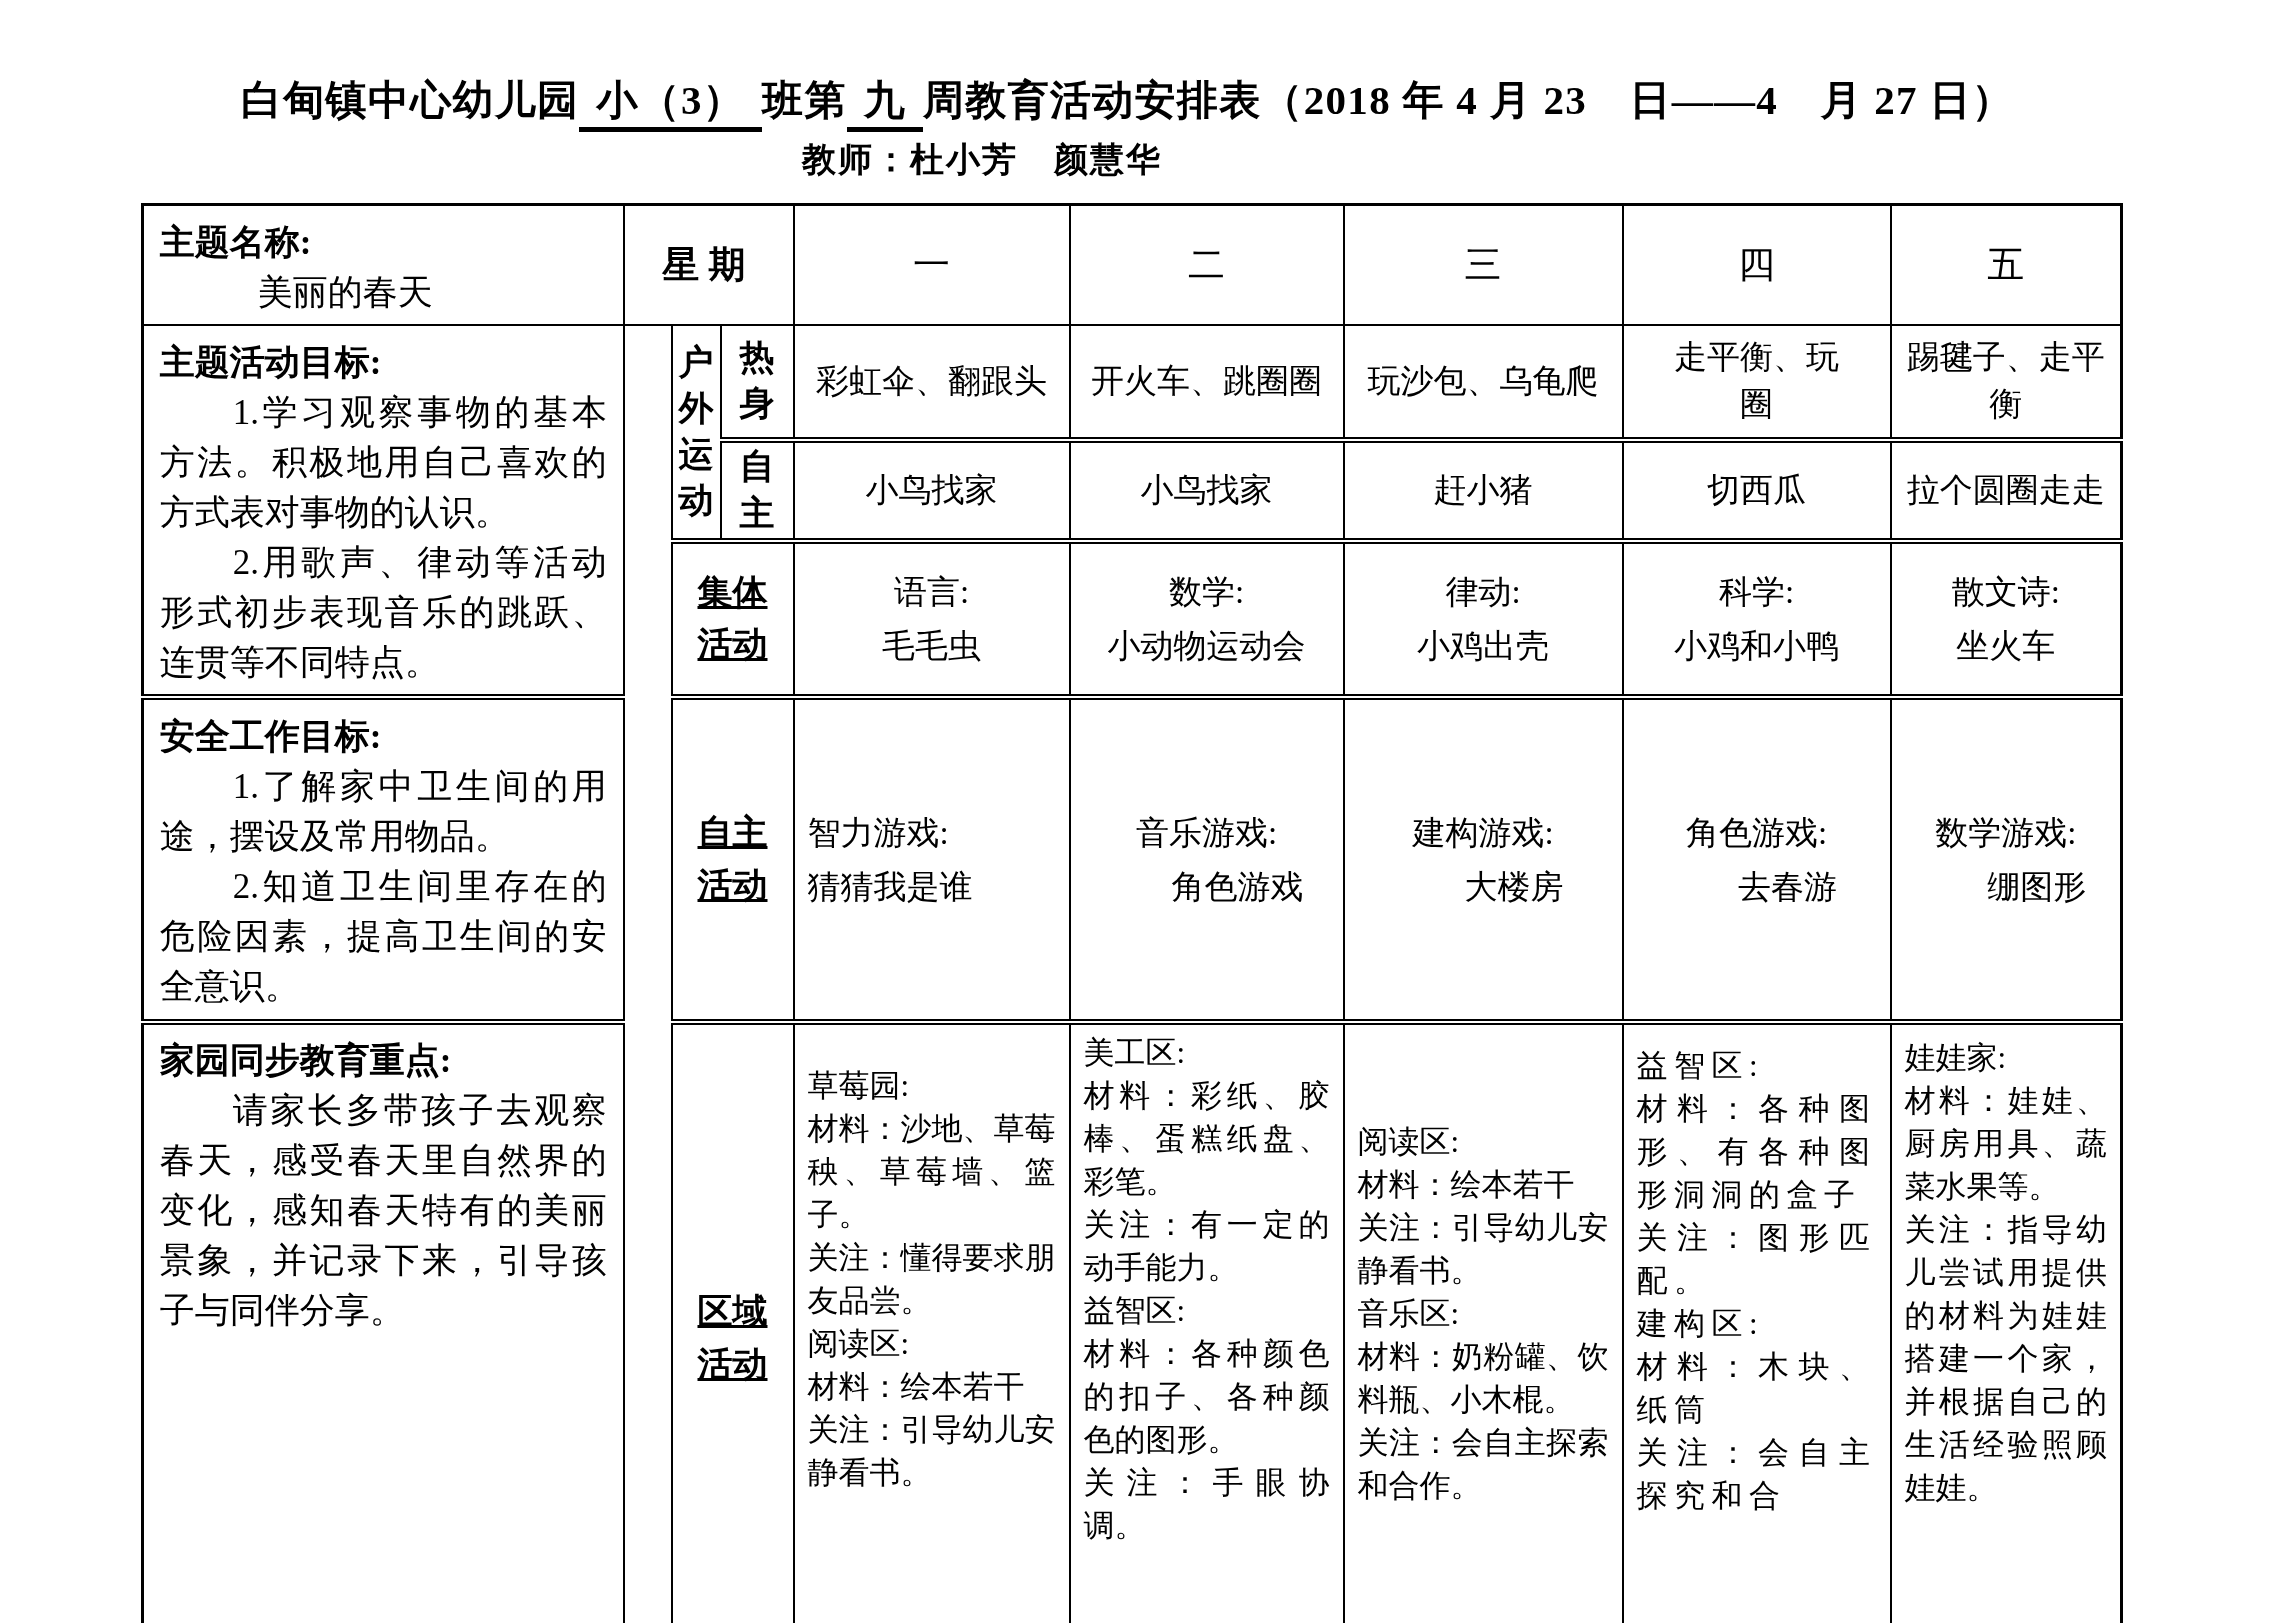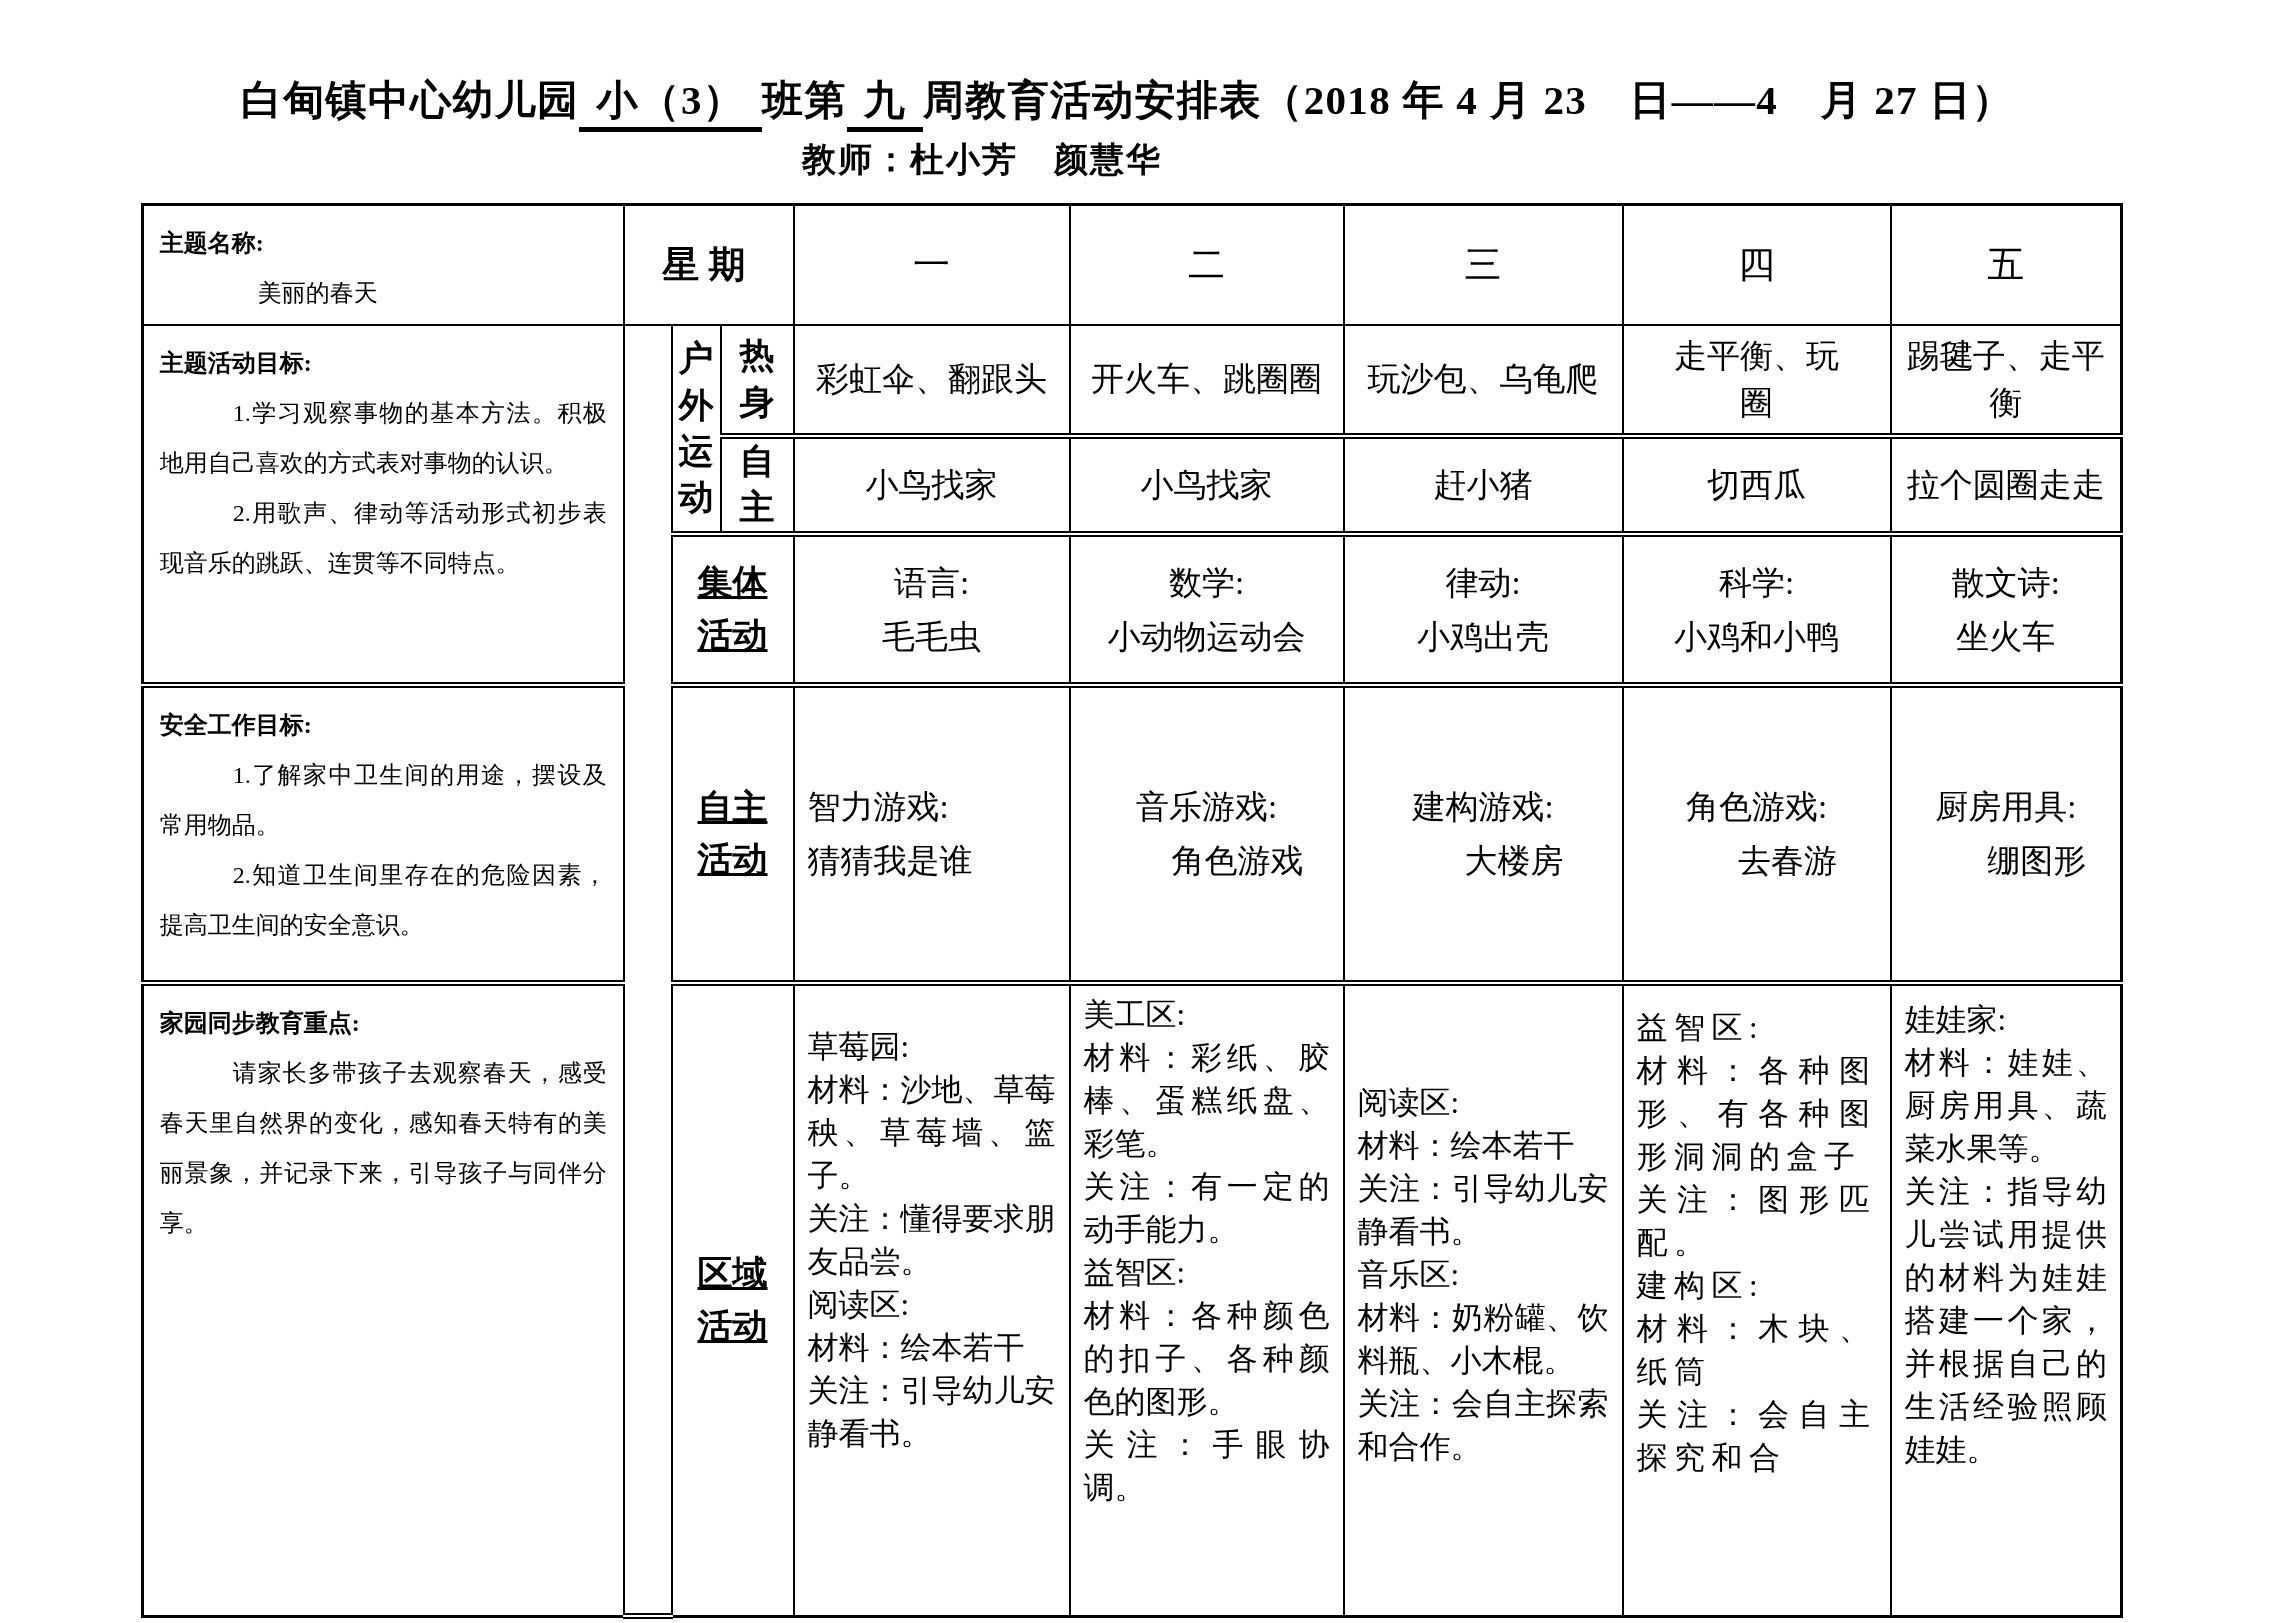"主题名称:" td.leftcol { font-size: 24px -> 35px }
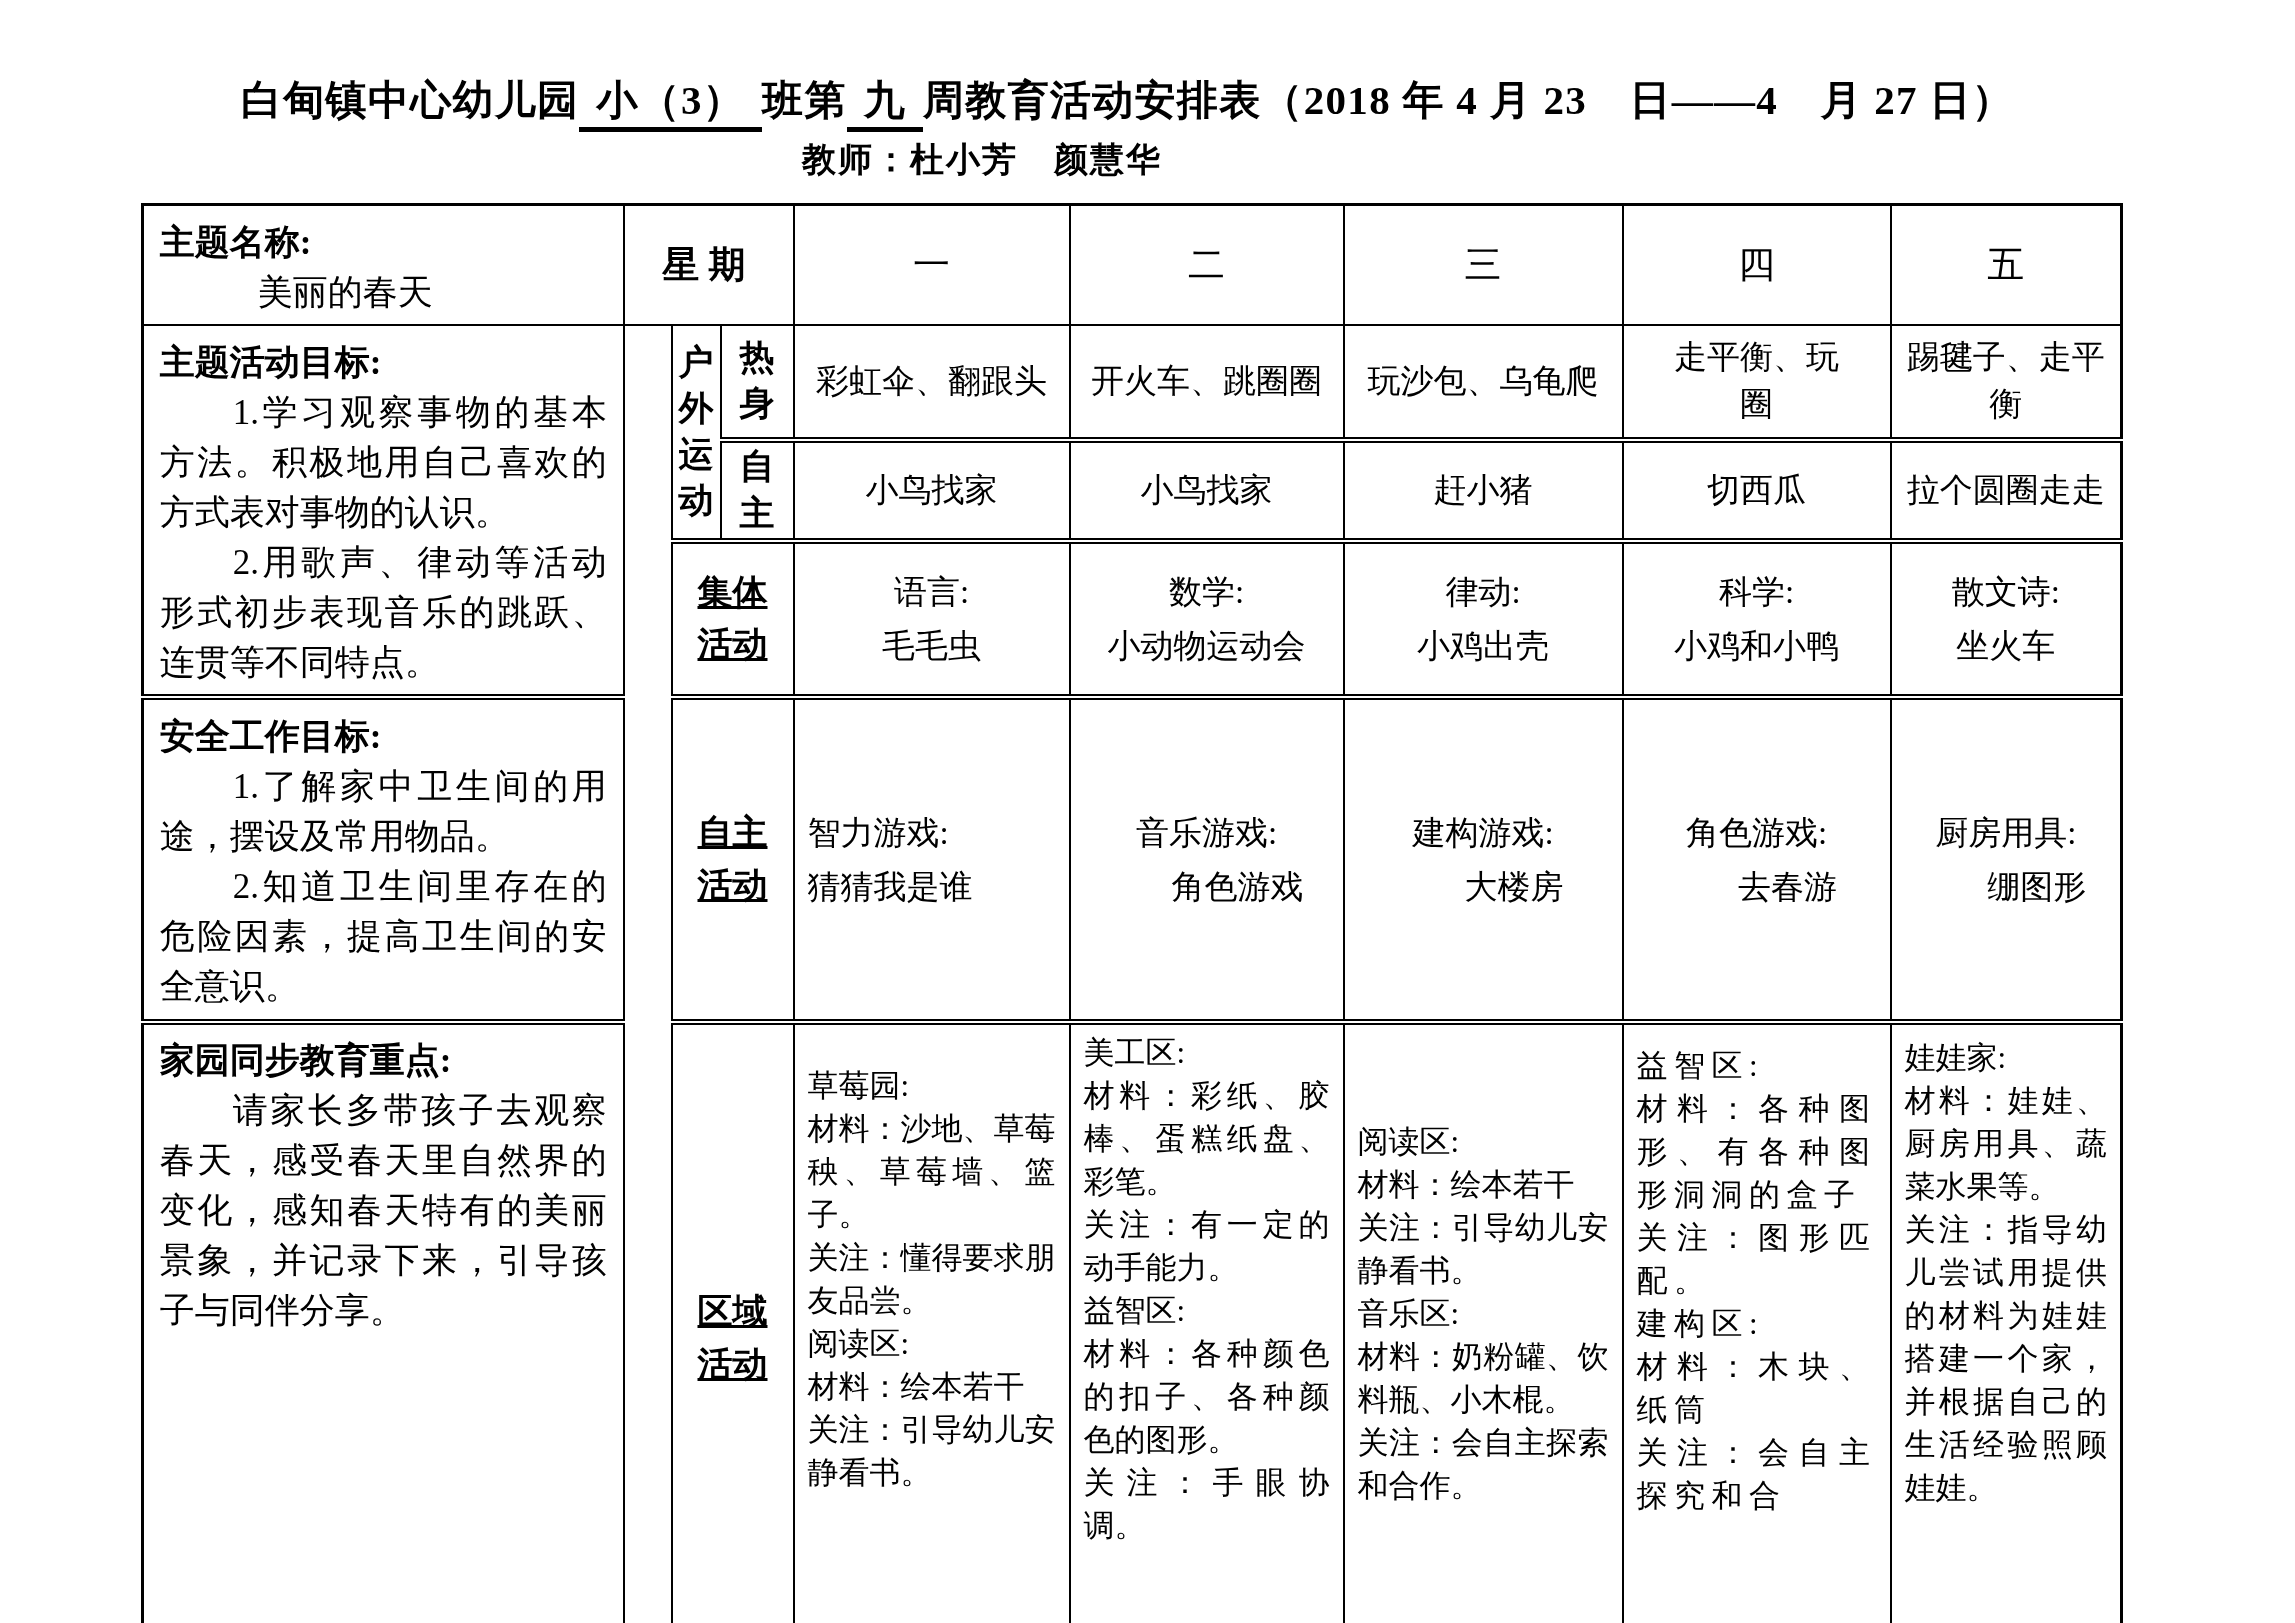"厨房用具:" div.twoline { text: 厨房用具 -> 数学游戏 }
